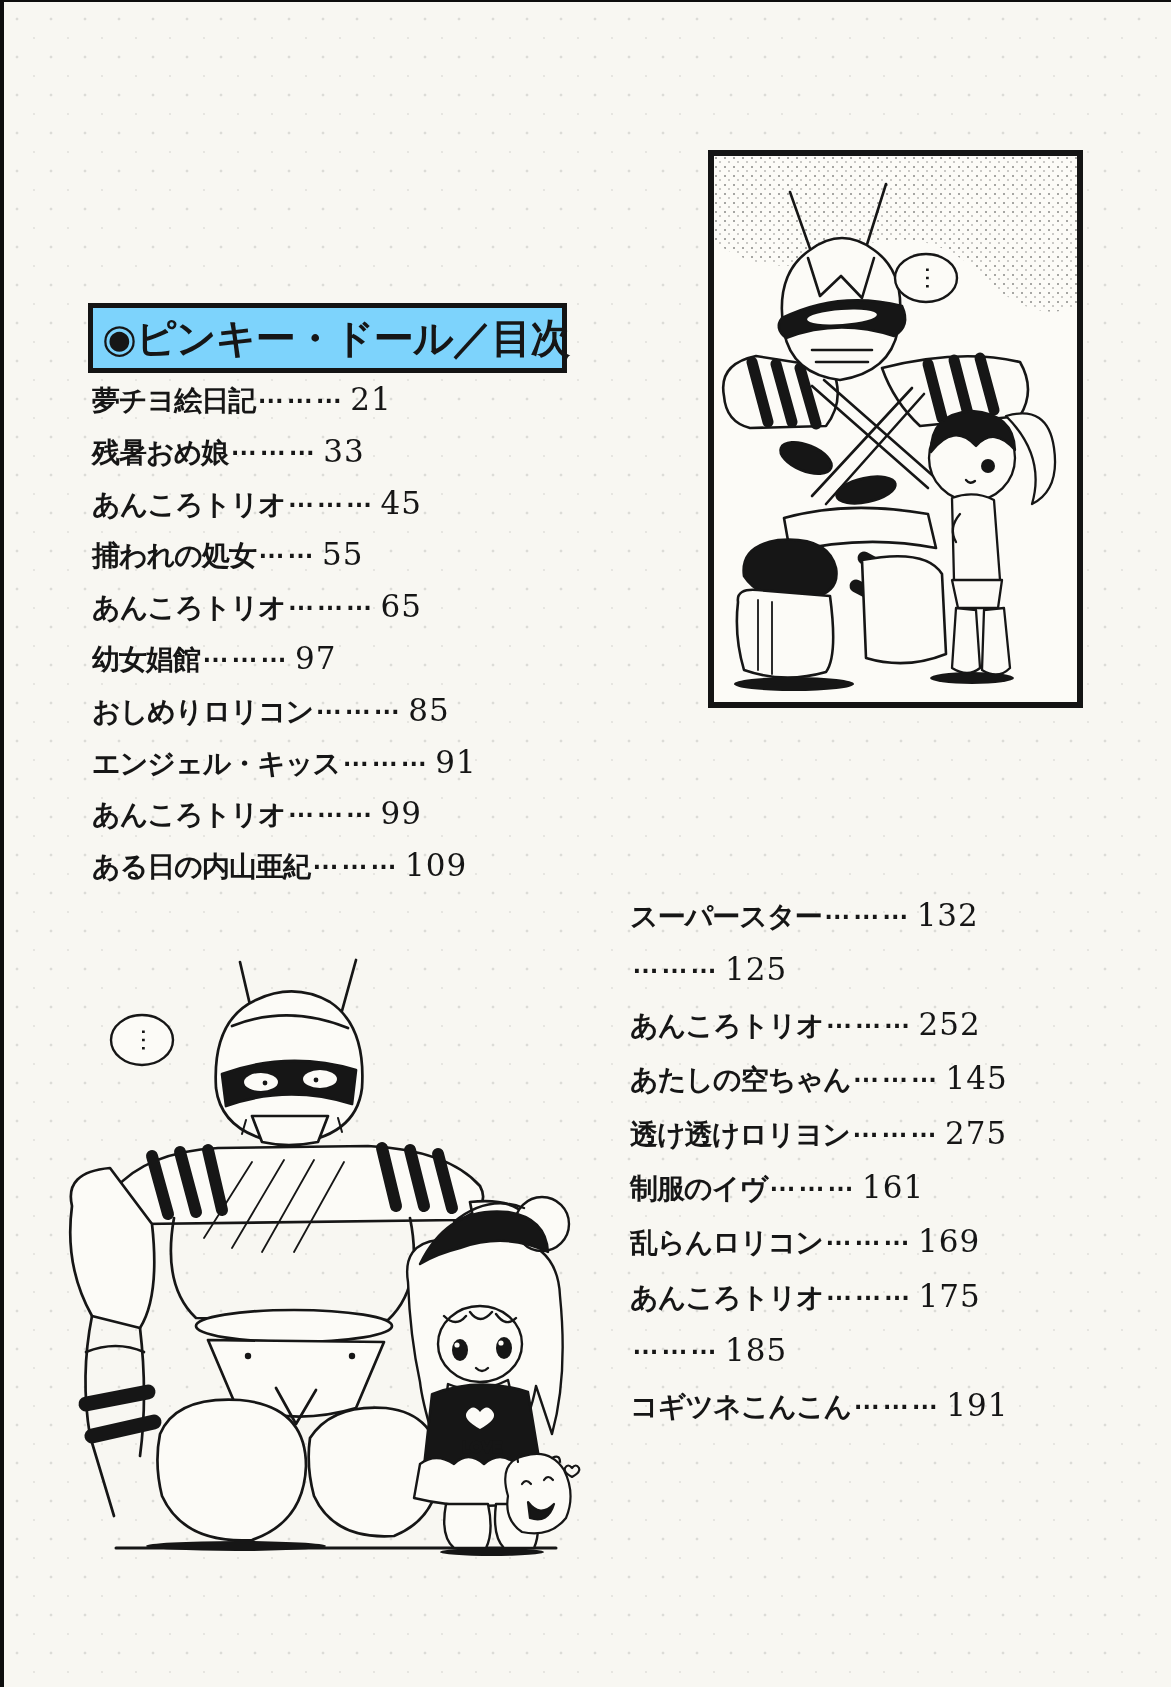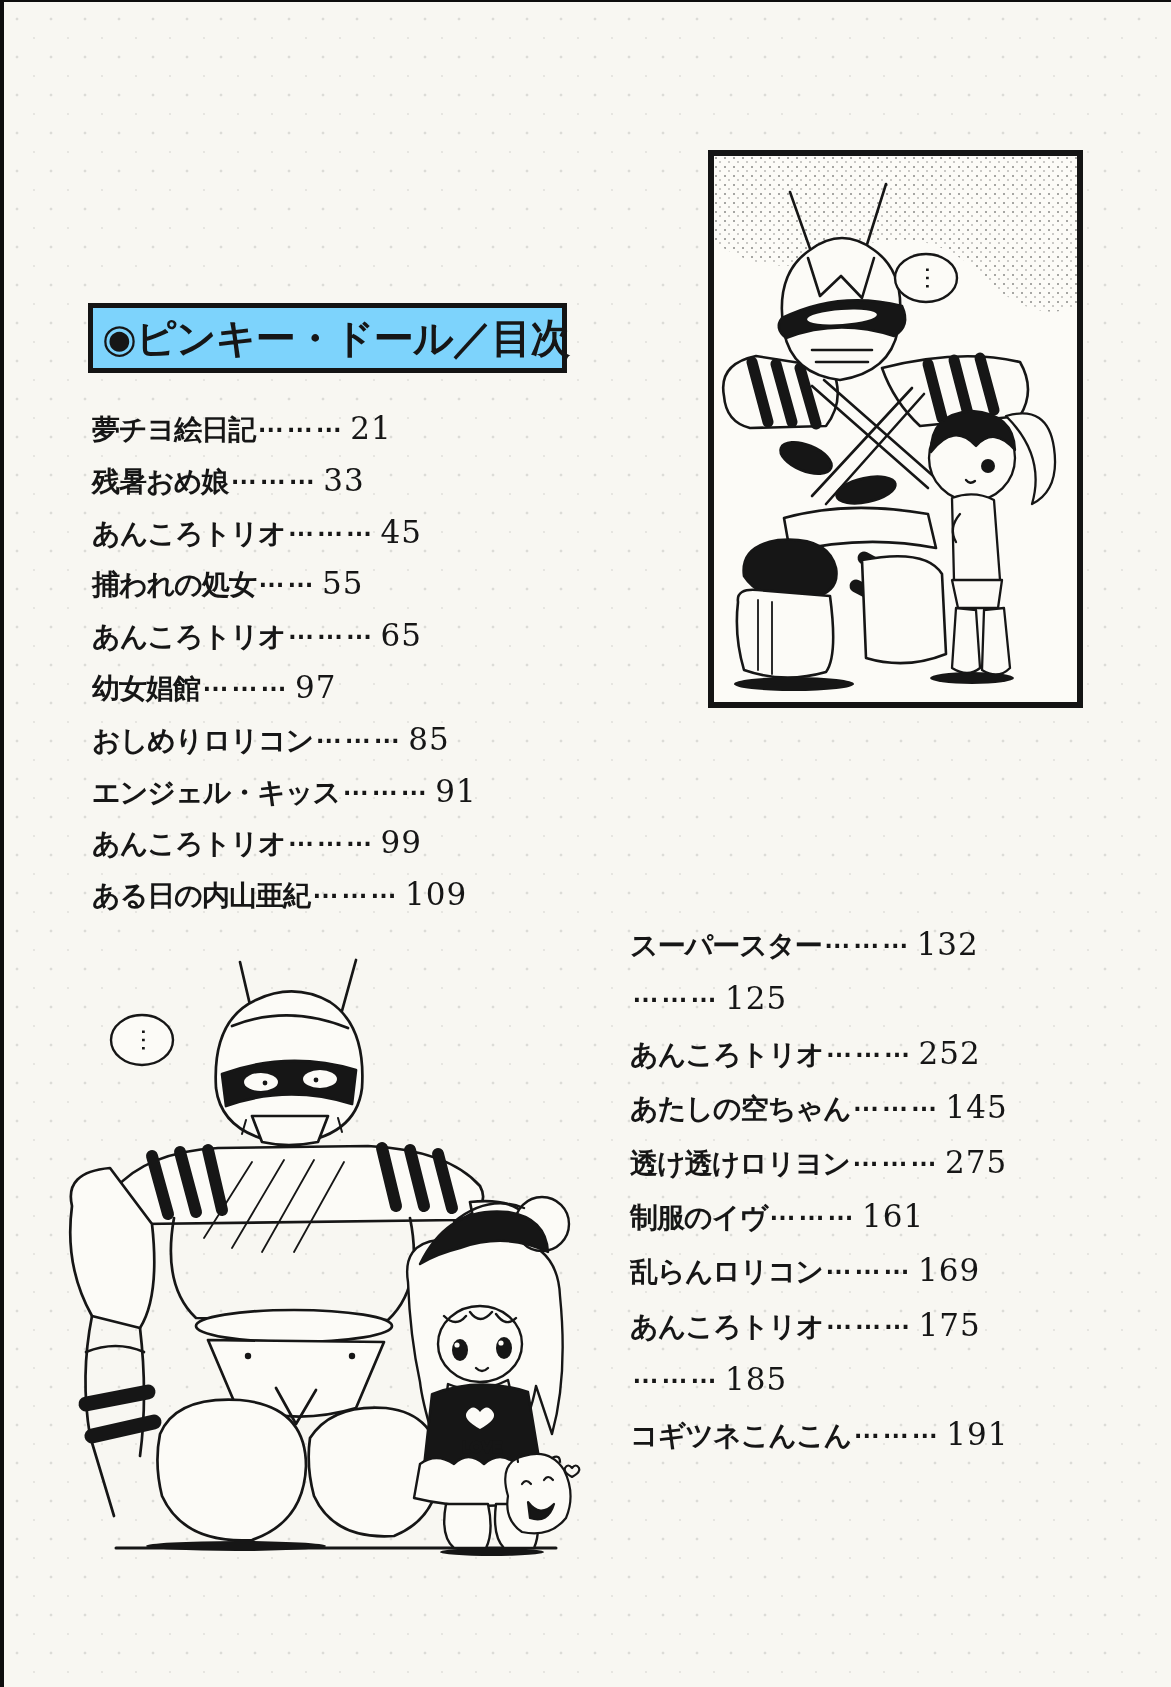"21" .toc-item .num { margin-top: 29px -> none }
